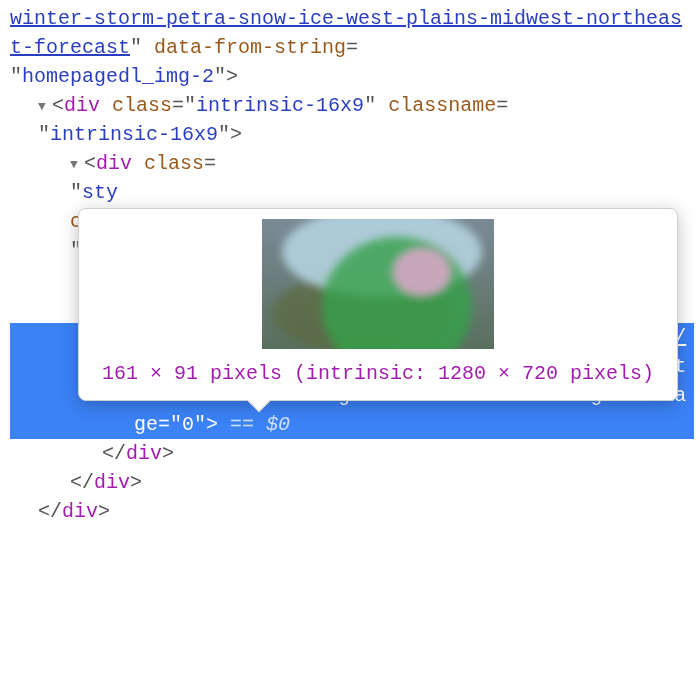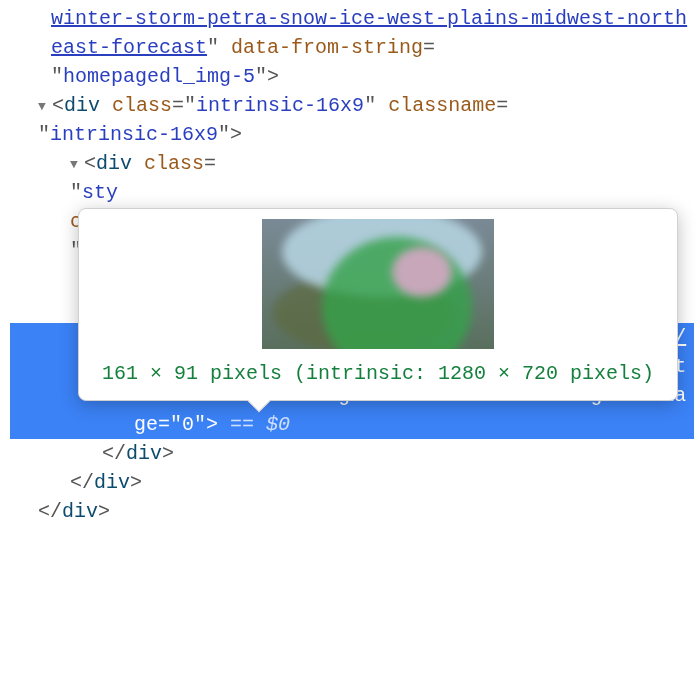"winter-storm-petra-snow-ice-west-plains-" .i0 { margin-left: 41px -> none }
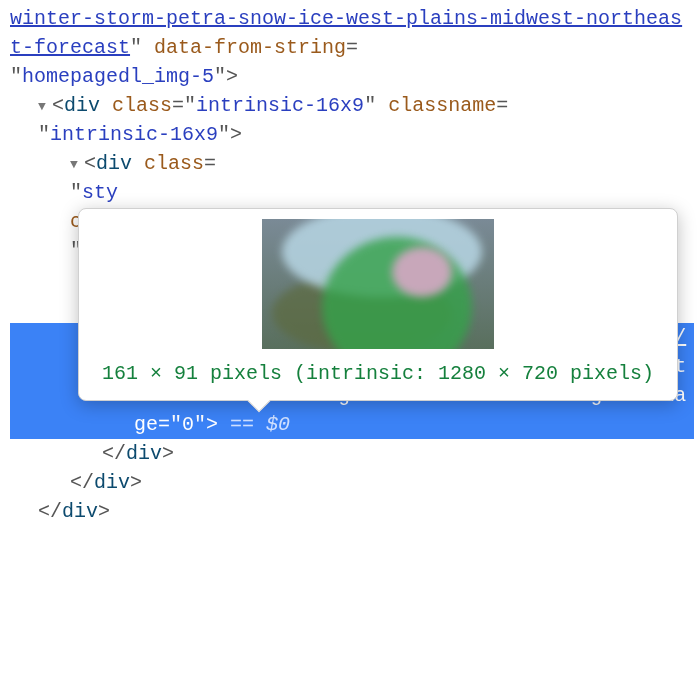"homepagedl_img-5" span.val { text: img-5 -> img-2 }
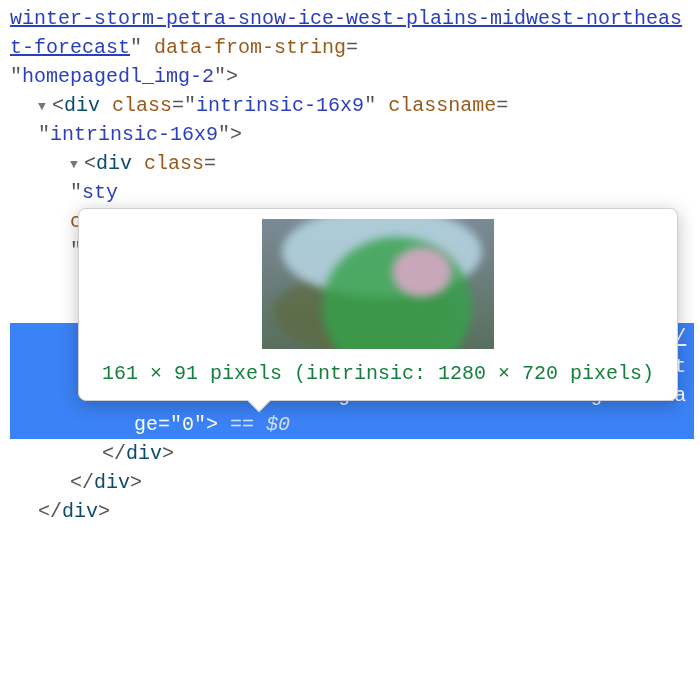"div" .tag { color: #0c4a6e -> #a21caf }
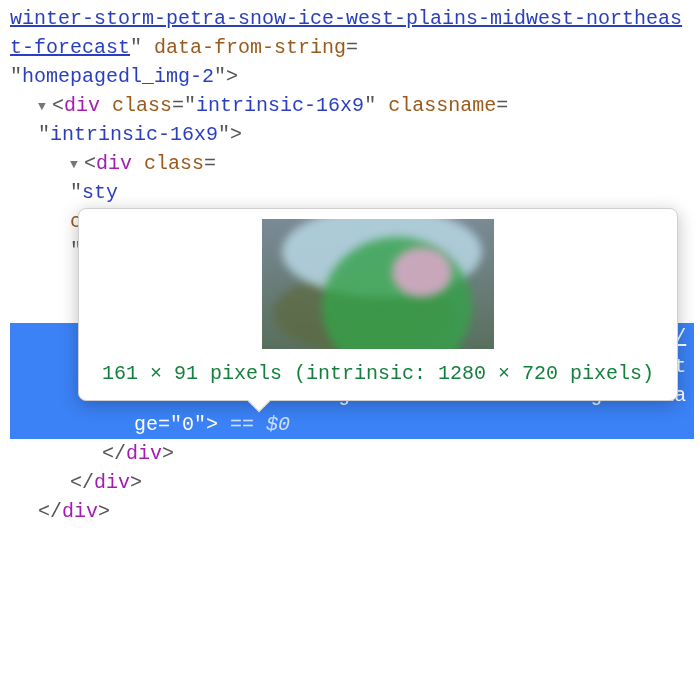"161 × 91 pixels (intrinsic:" .tip-text { color: #15803d -> #a21caf }
